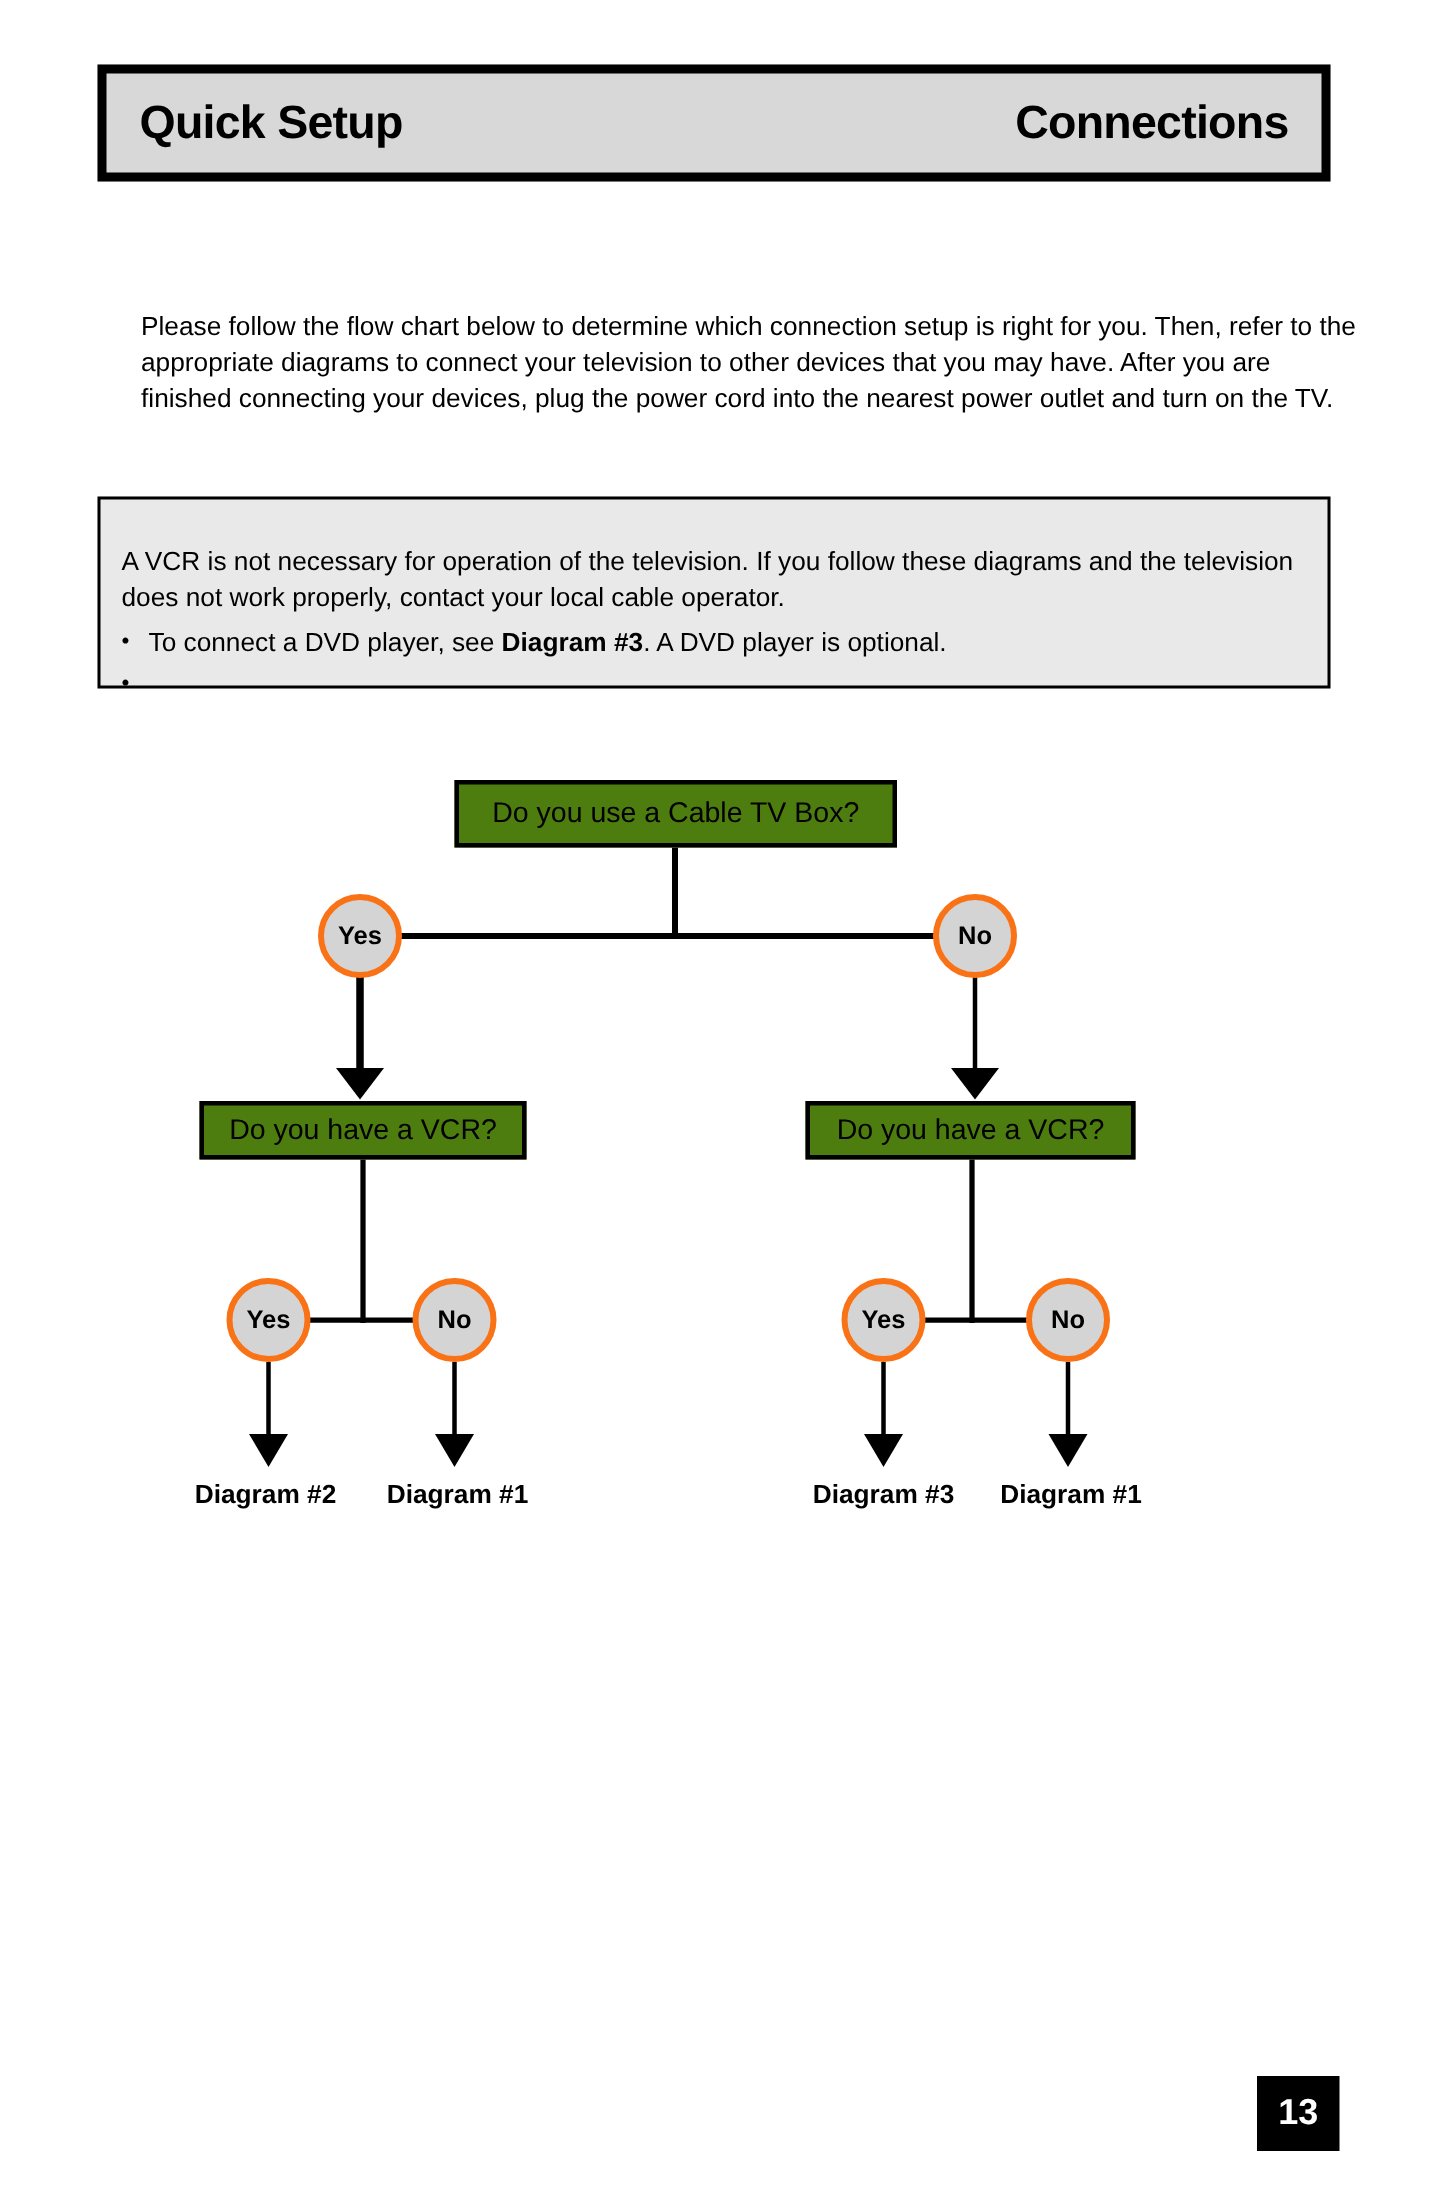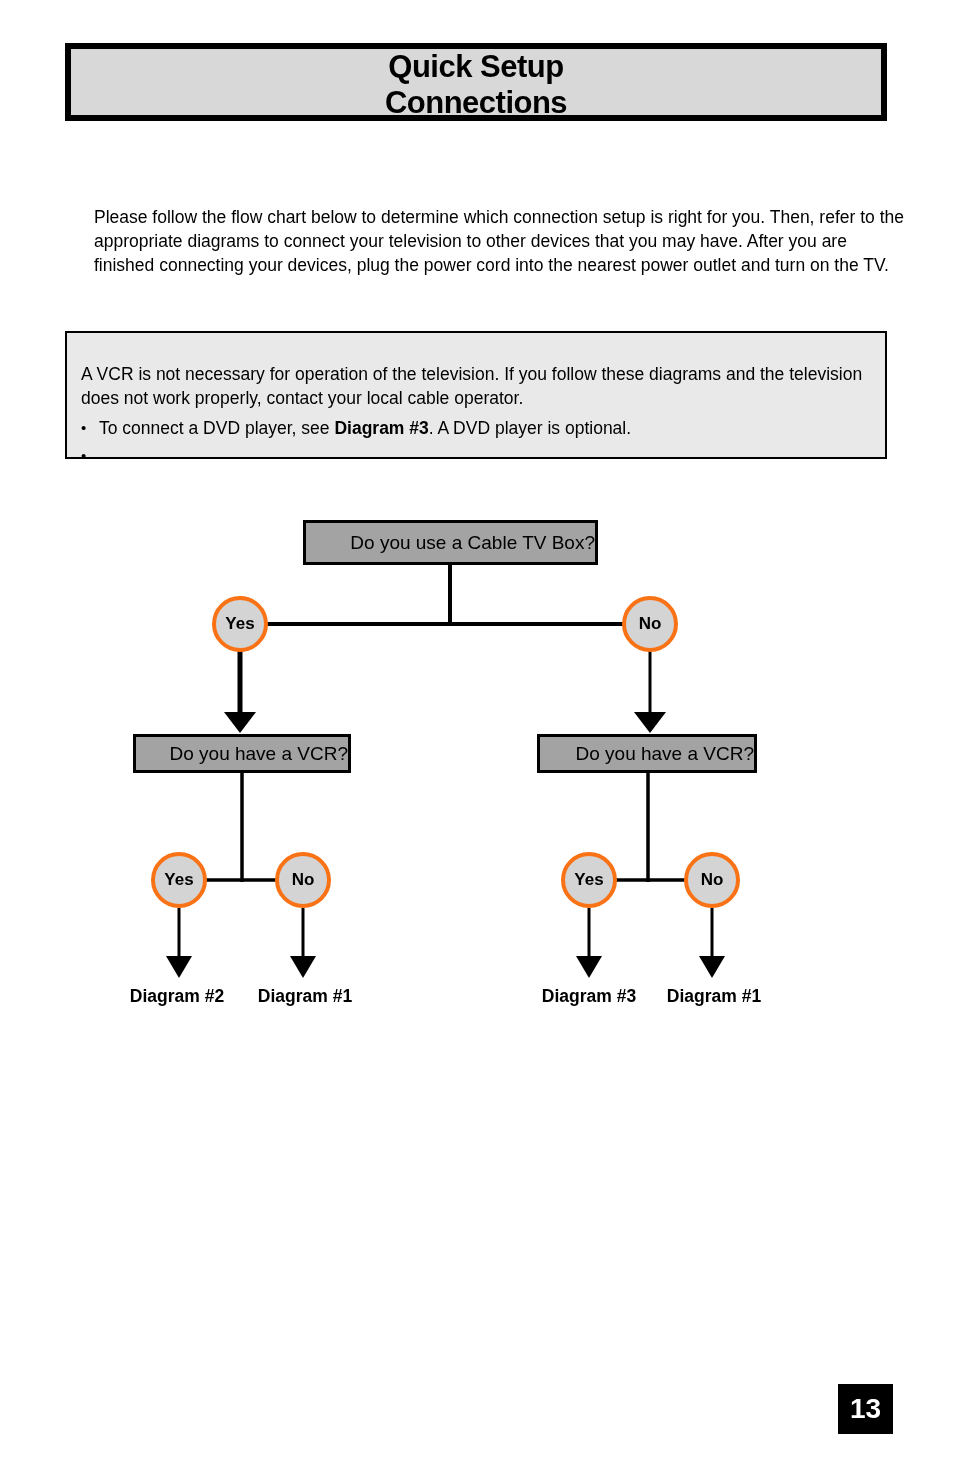"Quick Setup" .header-band { flex-direction: column -> none }
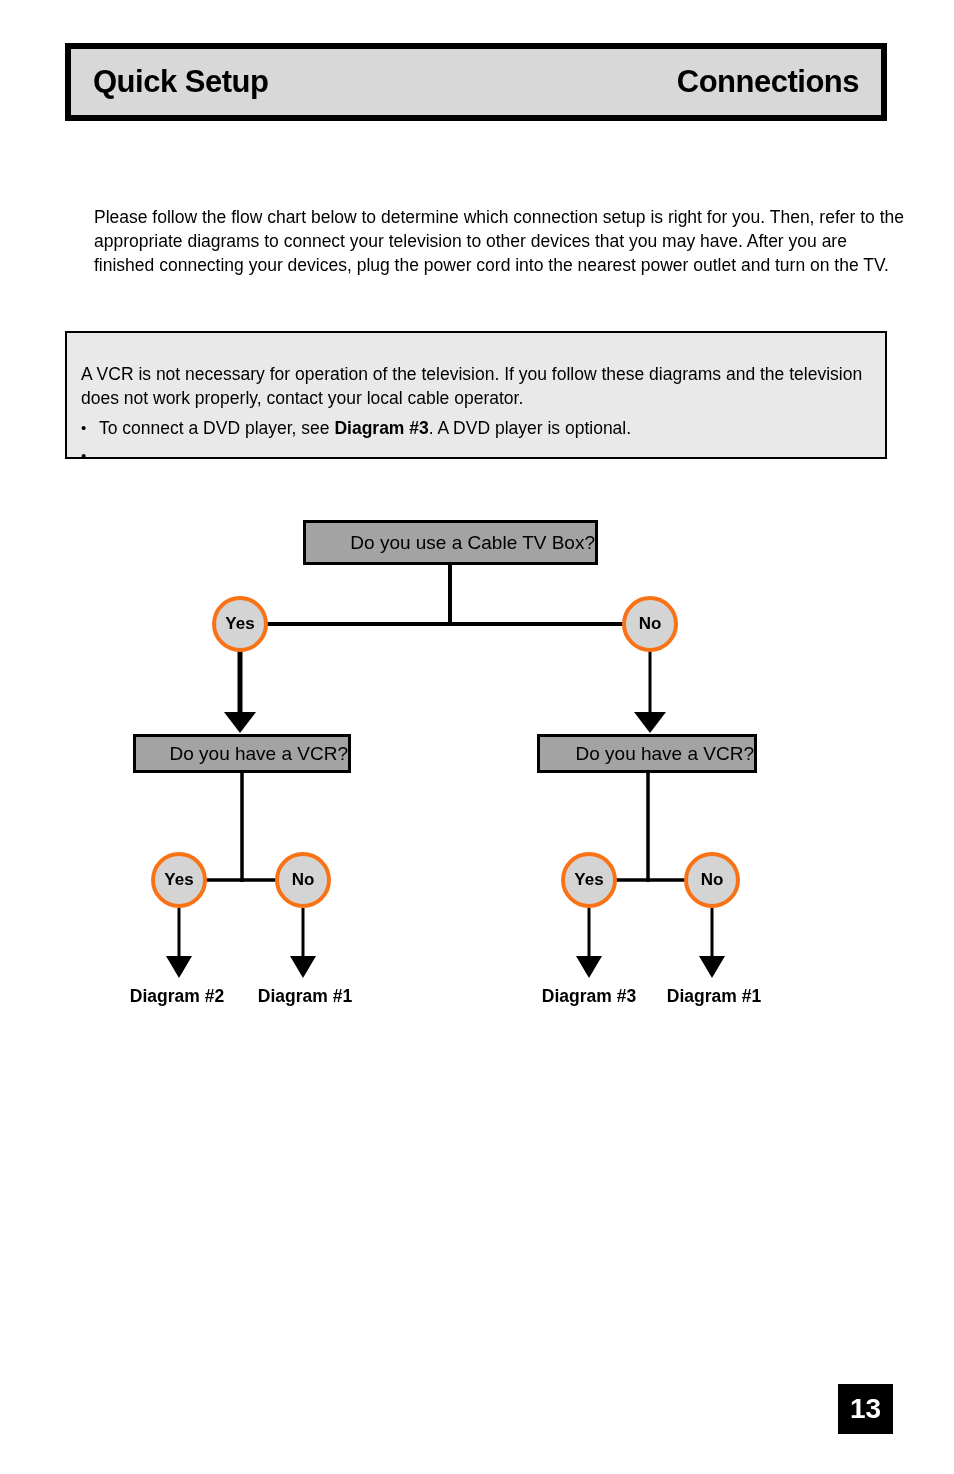"Do you use a Cable" .qbox { background: #a3a3a3 -> #4d7c0f; justify-content: flex-end -> center }
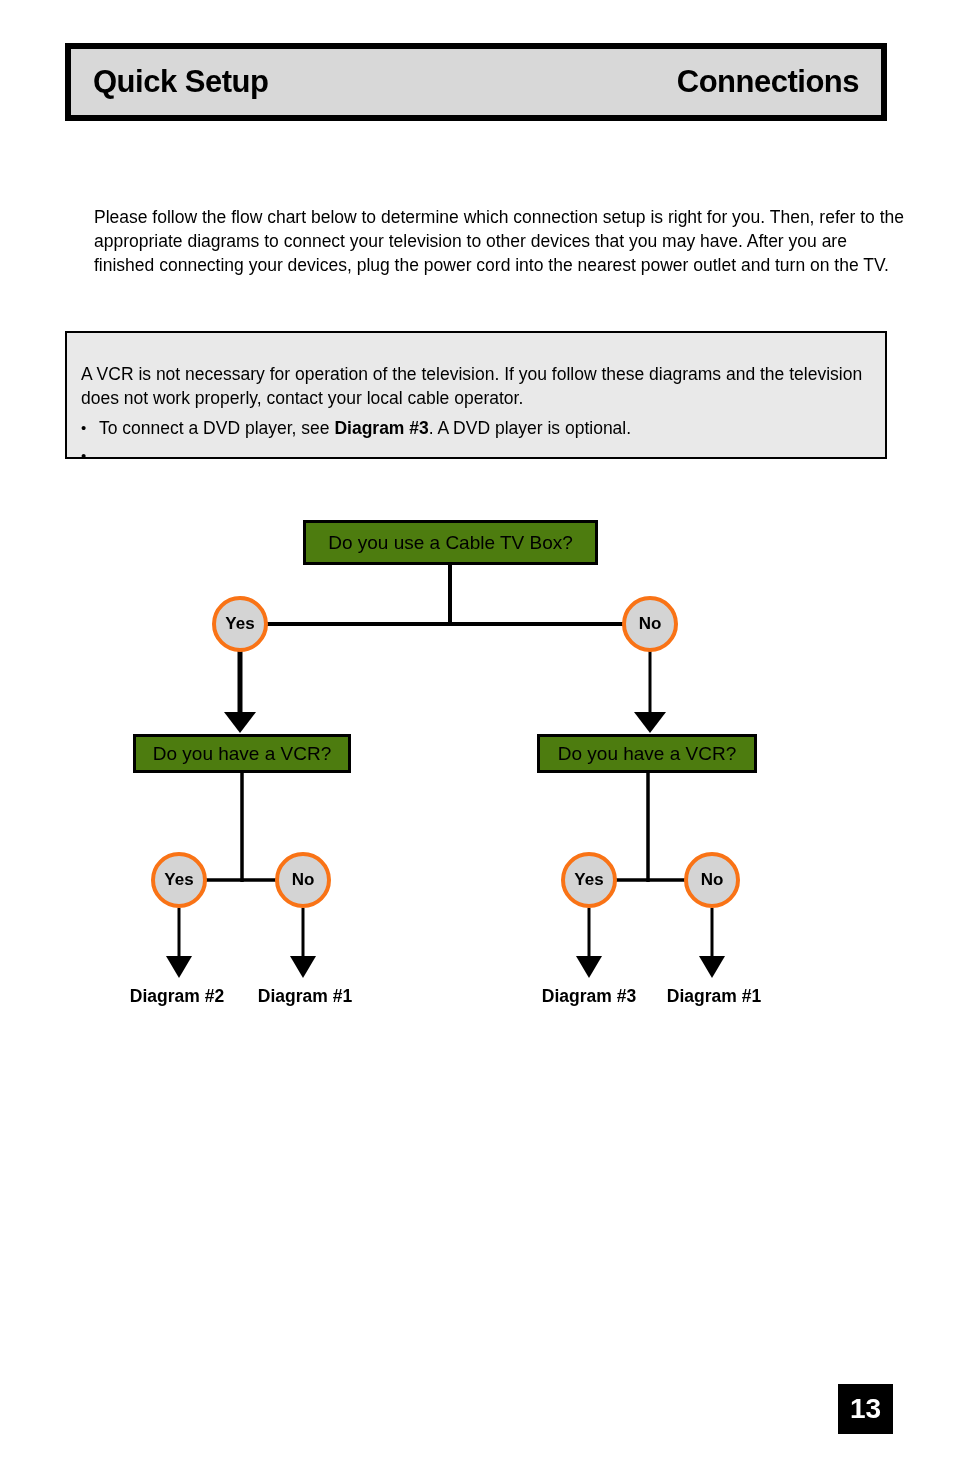"13" .page-number { font-size: 28px -> 24px }
